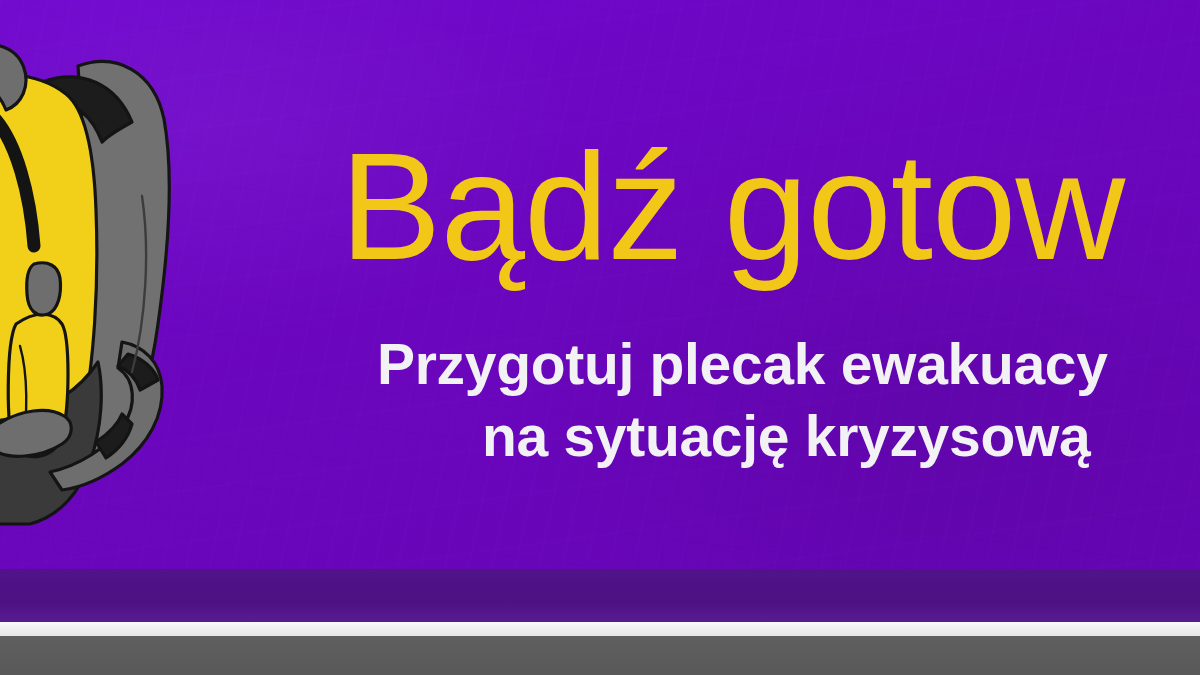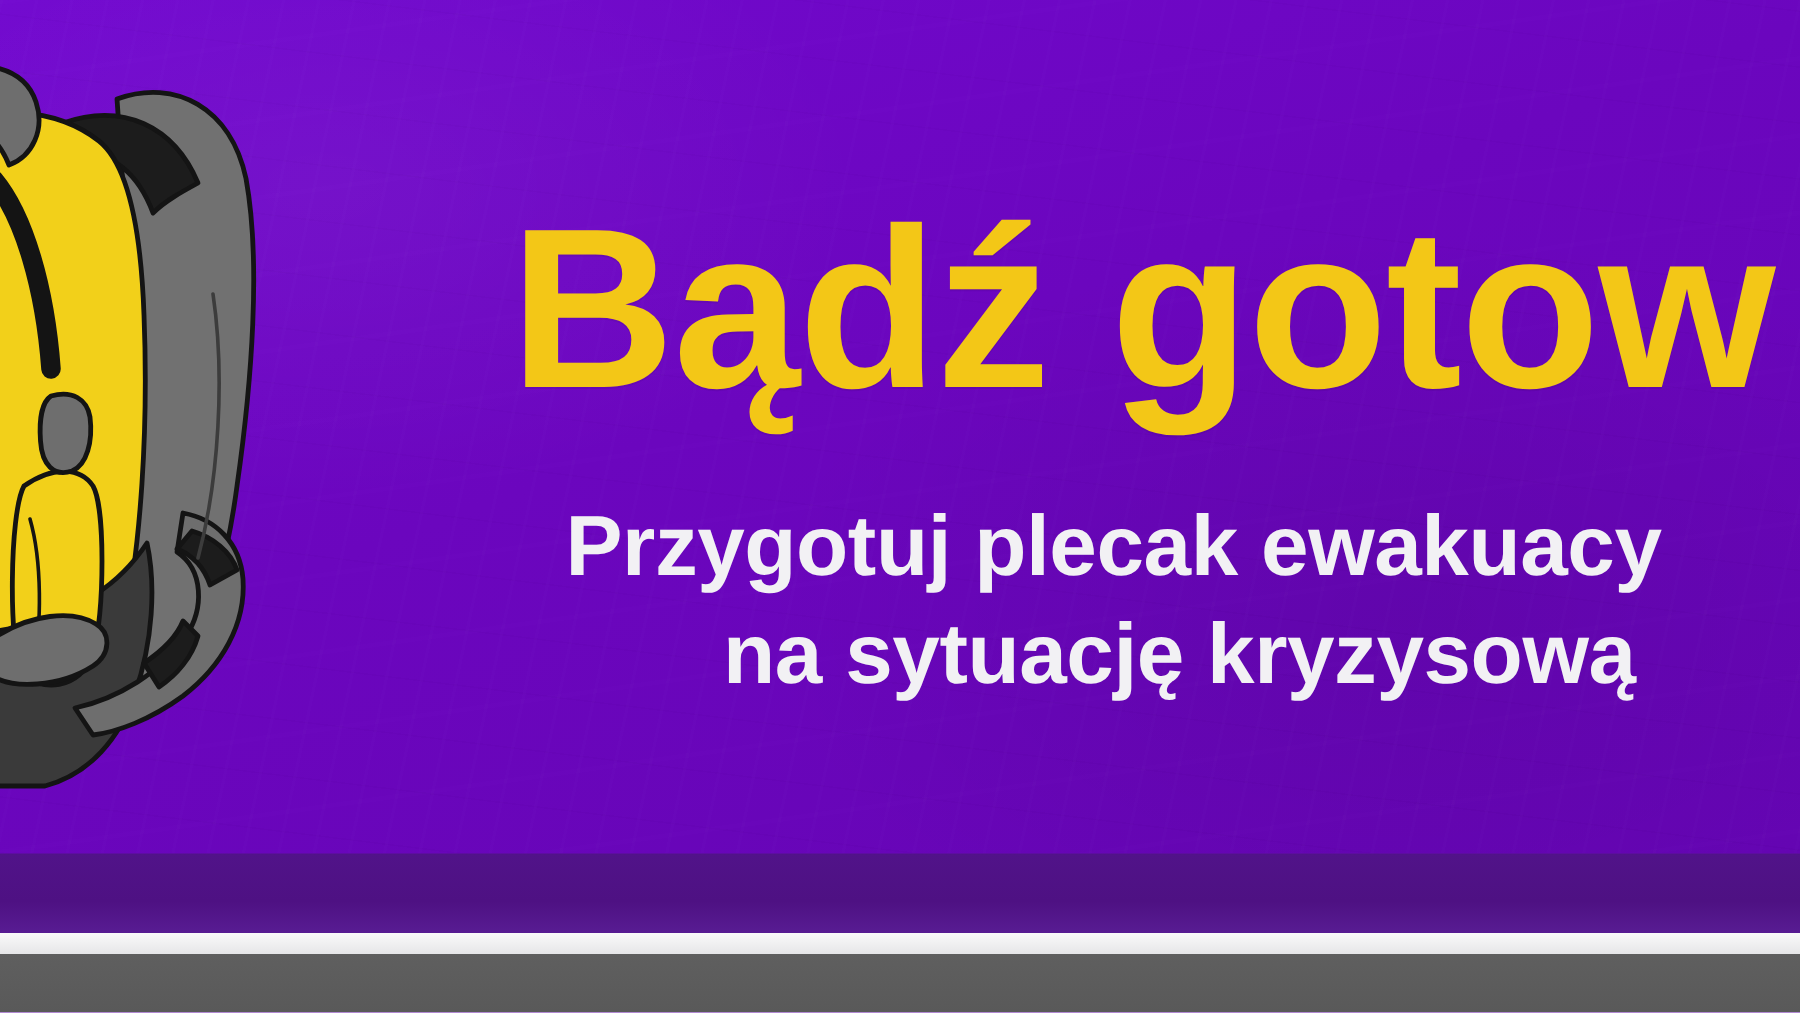"Bądź gotow" .headline { font-weight: 700 -> 400 }
